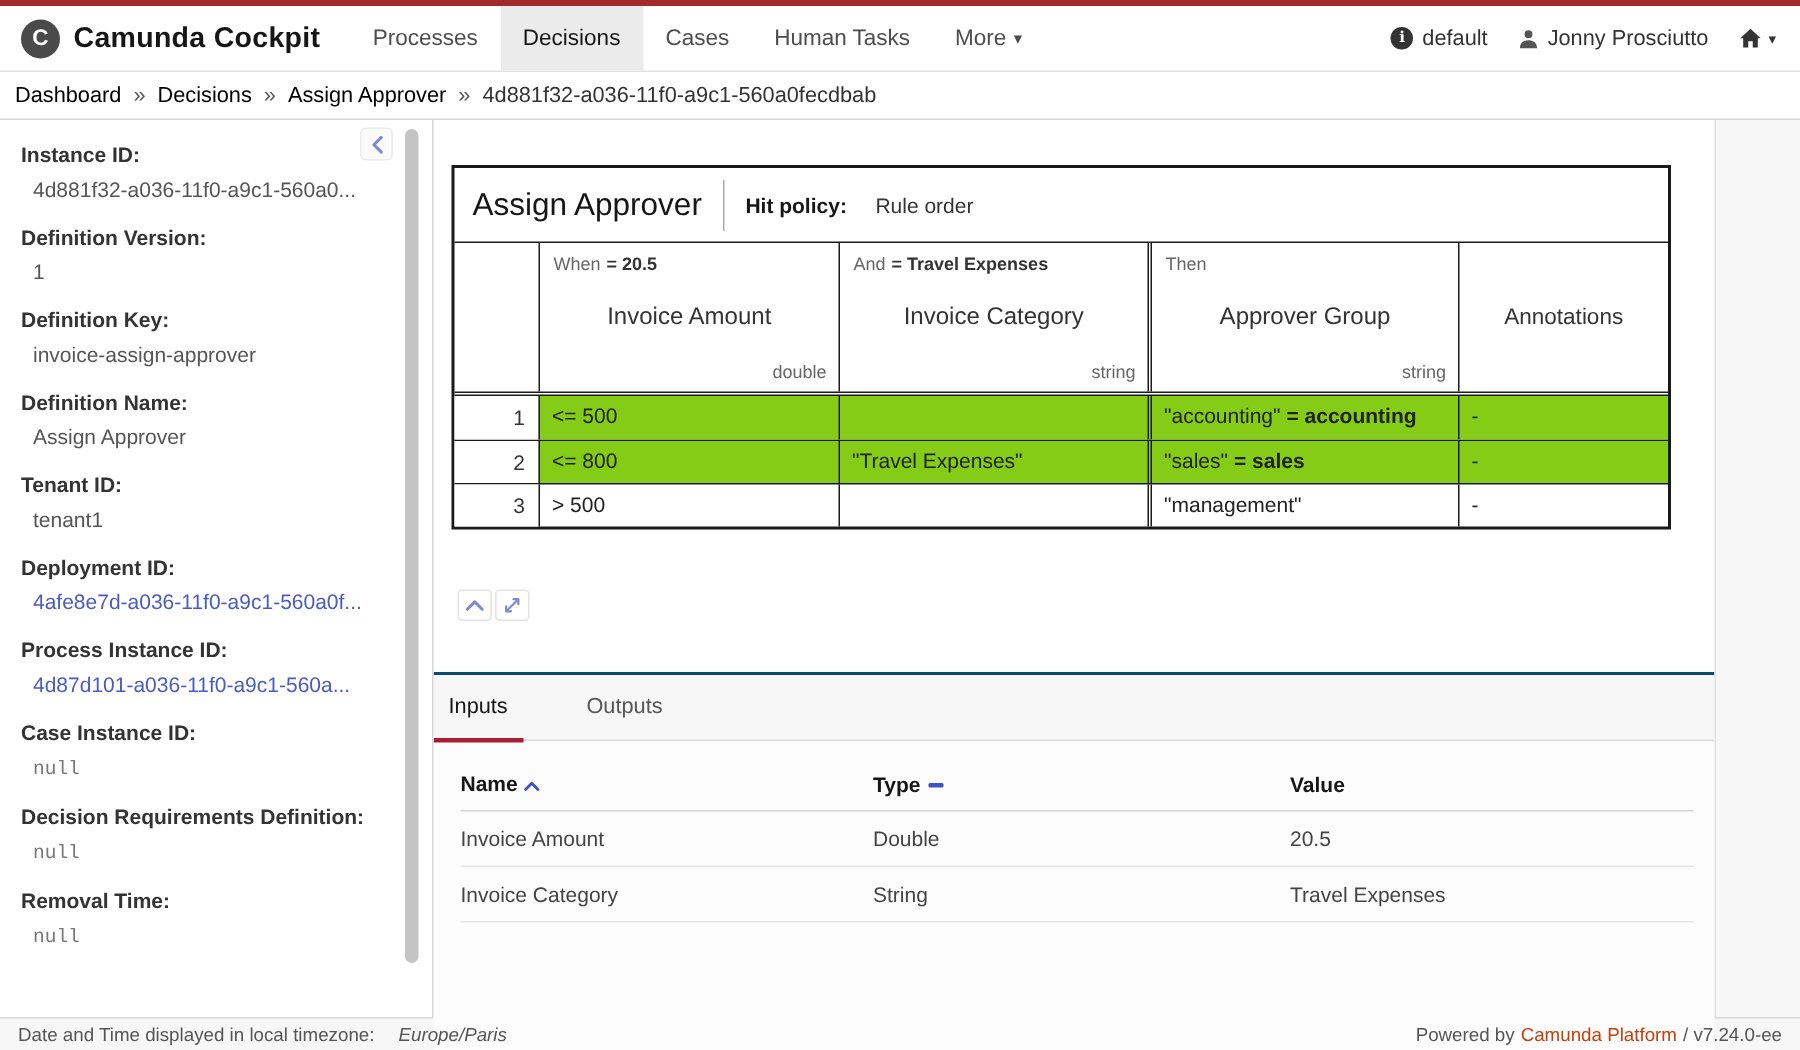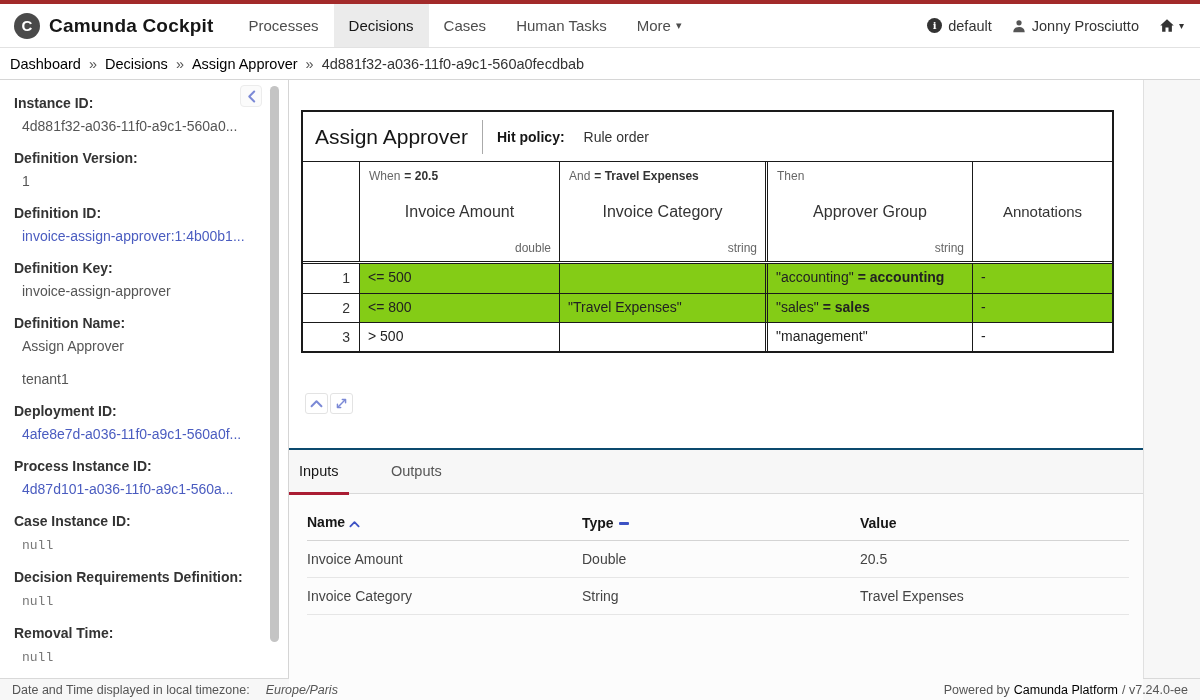"Definition ID:" div.field { html: <div> <div>Definition ID:</div> <div><a>invoice-assign-approver:1:4b00b1...</a></div> </div> -> none }
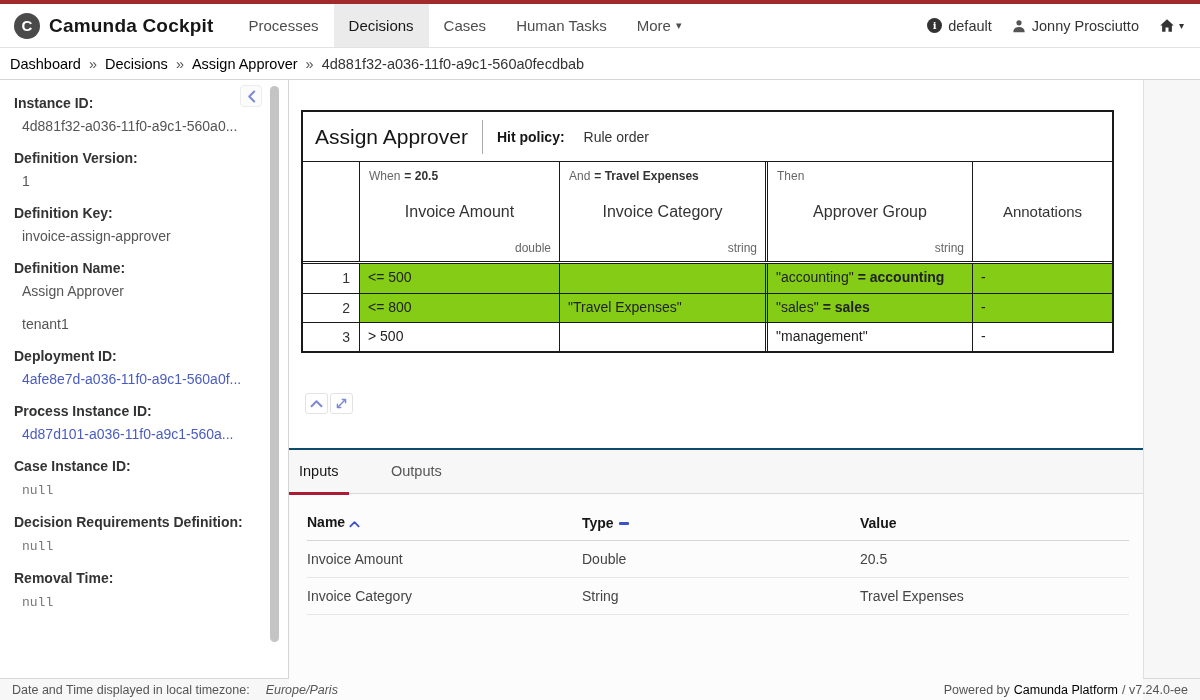"Tenant ID:" div.field-label { html: none -> <div>Tenant ID:</div> }
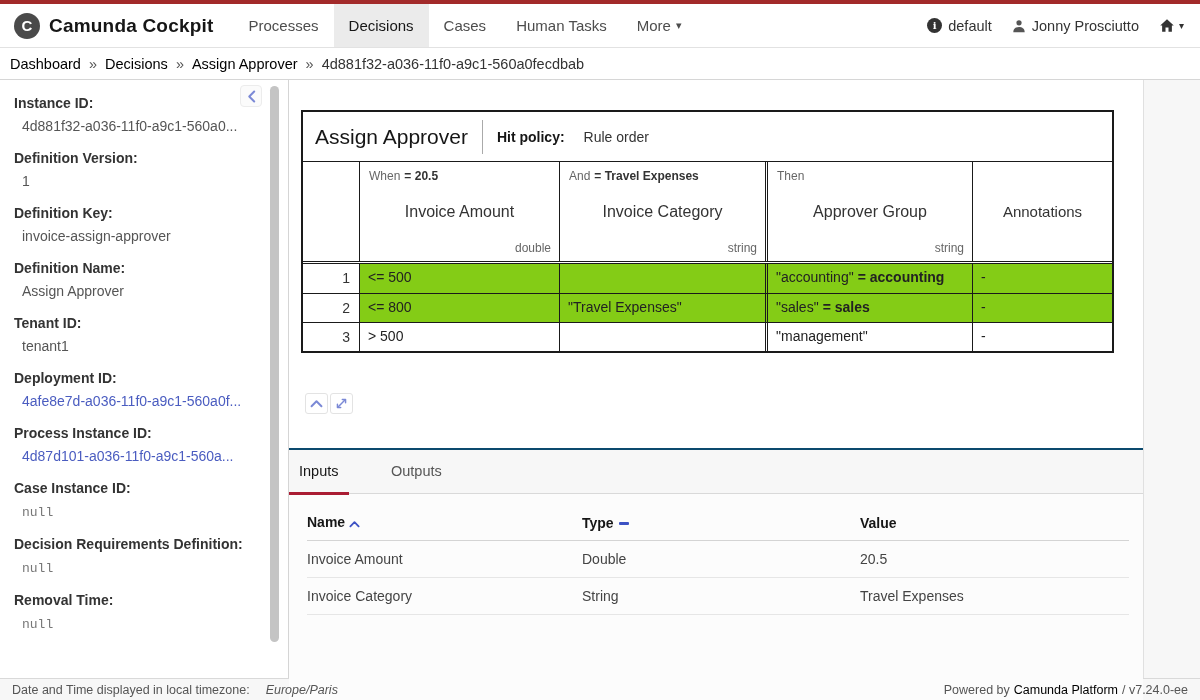"Camunda Platform" .footer a { color: #000000 -> #c2410c }
